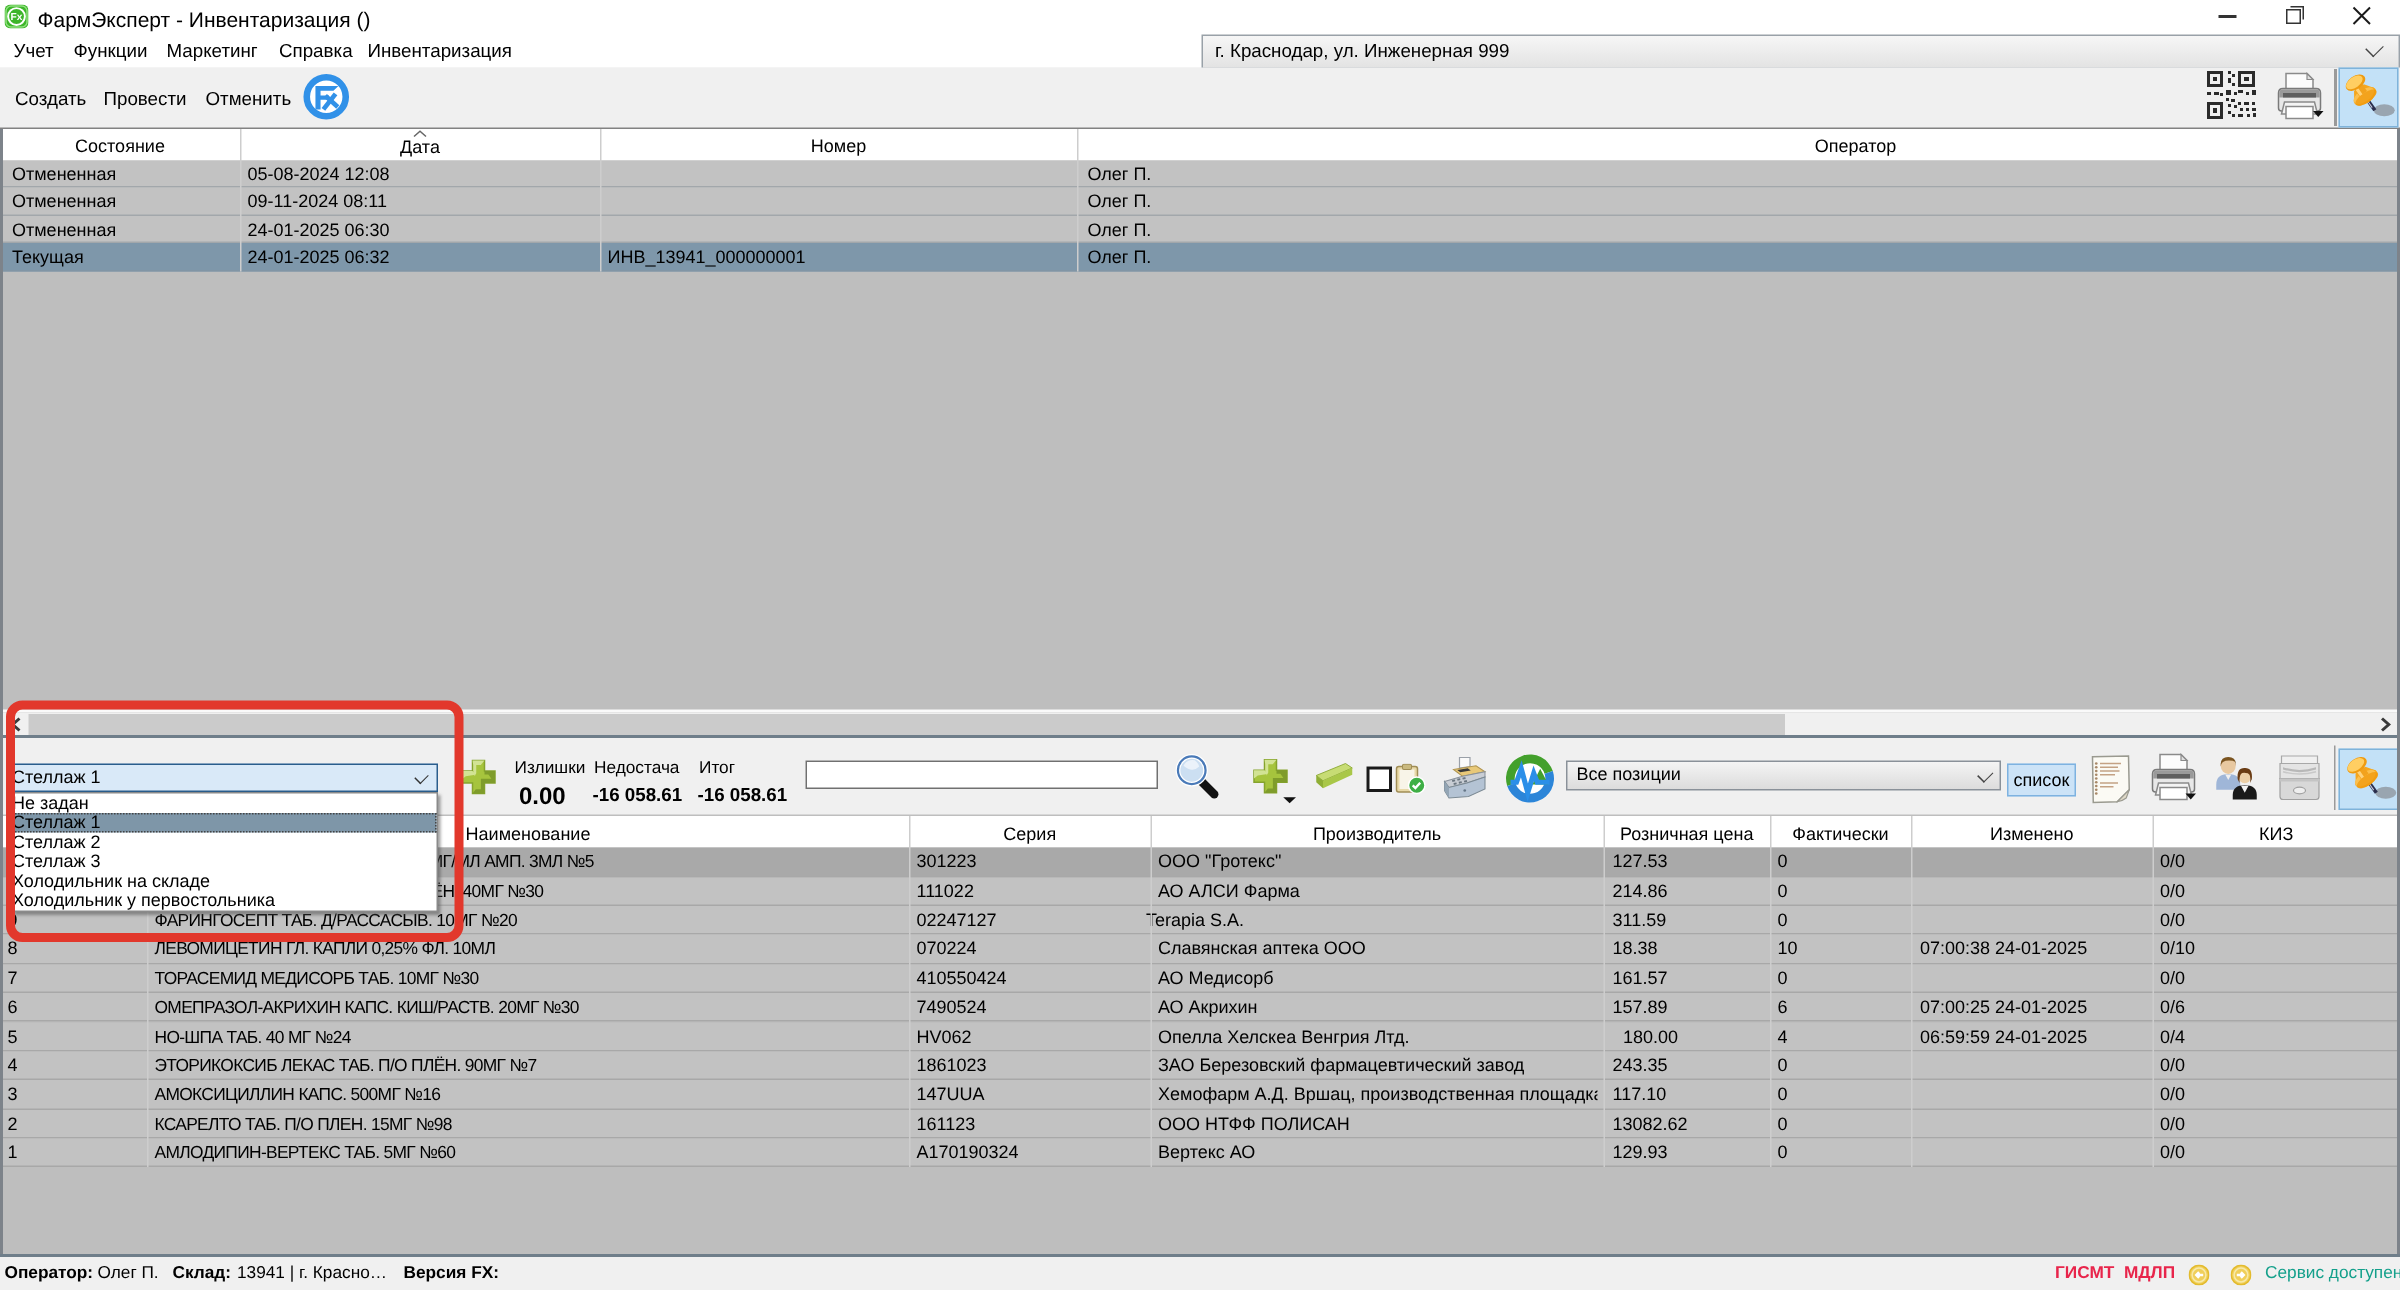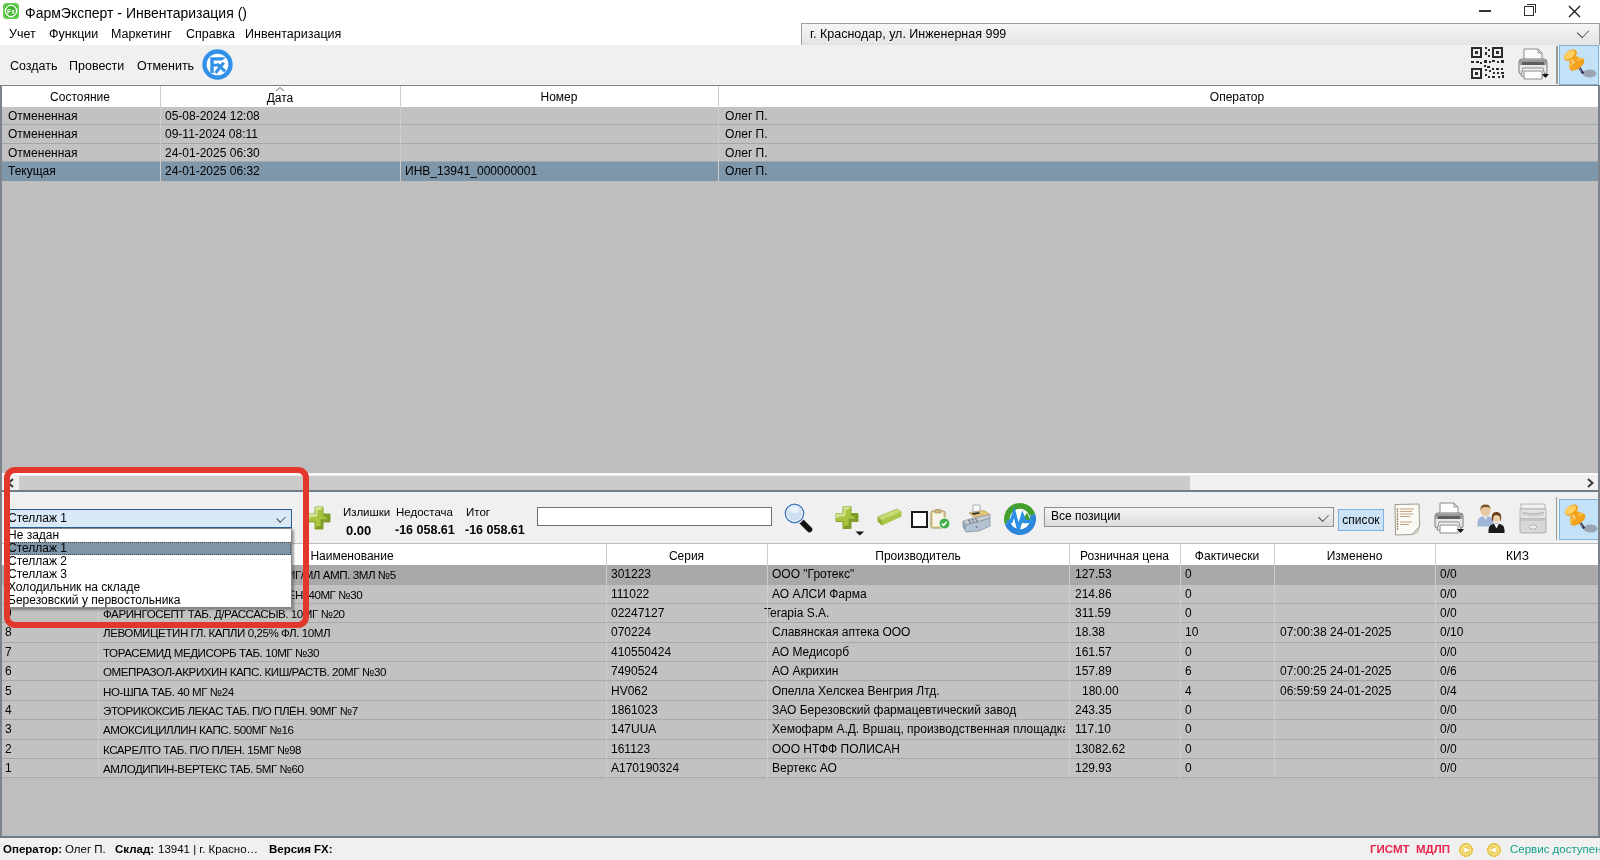"0.00" div.abs { font-size: 13px -> 16px }
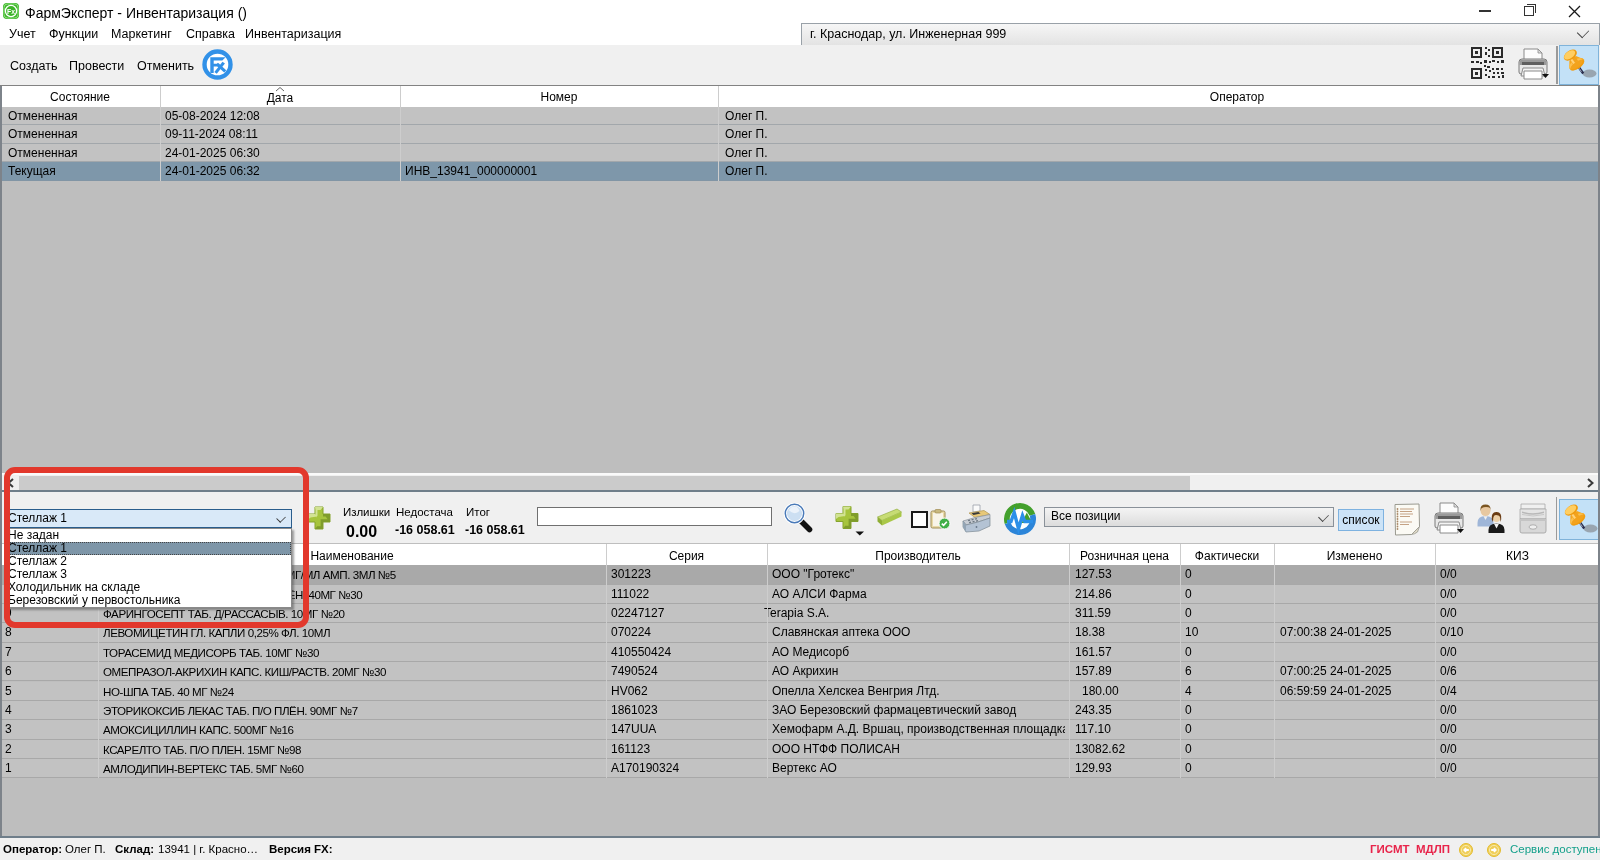"Березовский у первостольника" div.abs { text: Березовский -> Холодильник }
